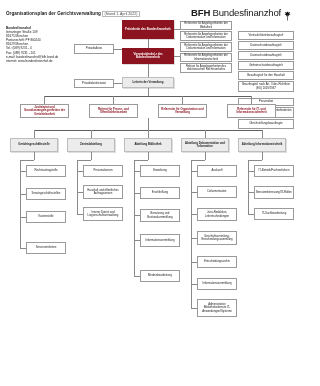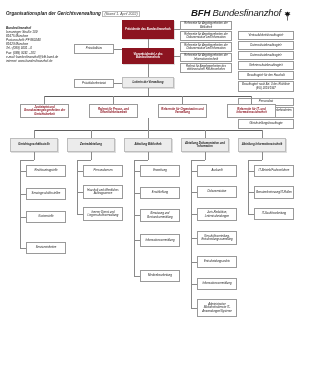"BFH" #page { font-style: italic -> none }
